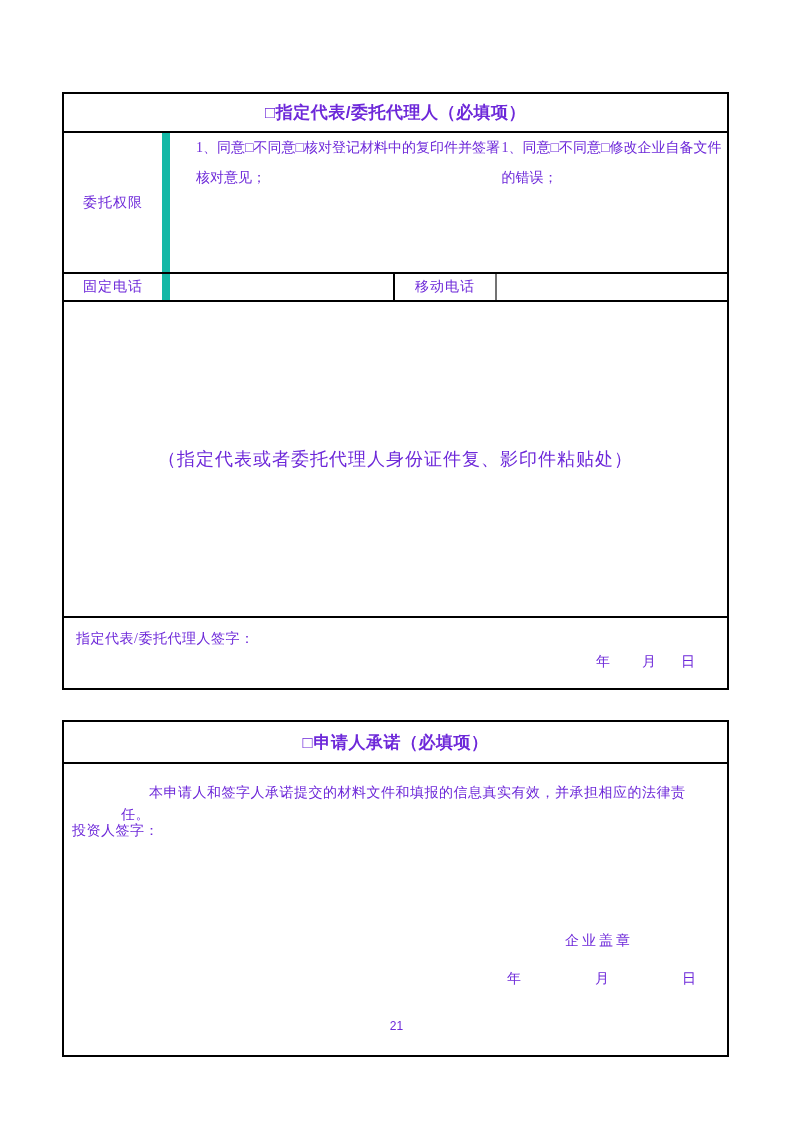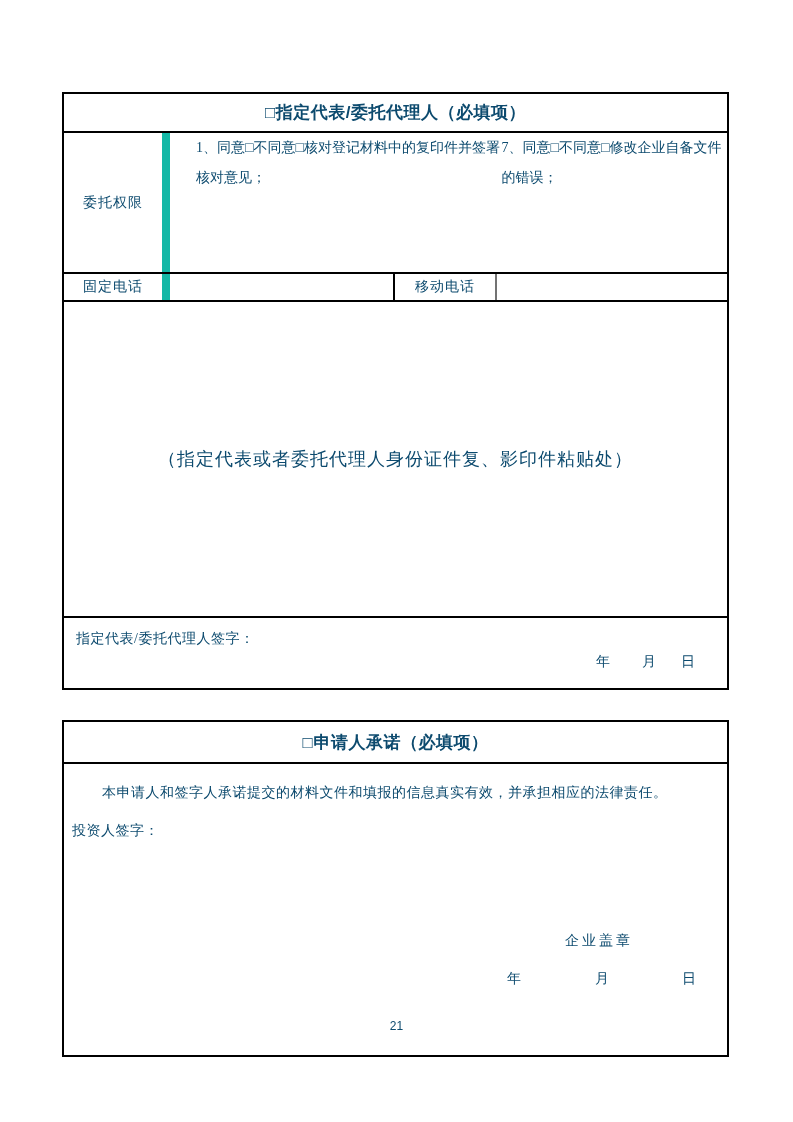"□指定代表/委托代理人（必填项）" .page { color: #0c4a6e -> #6d28d9 }
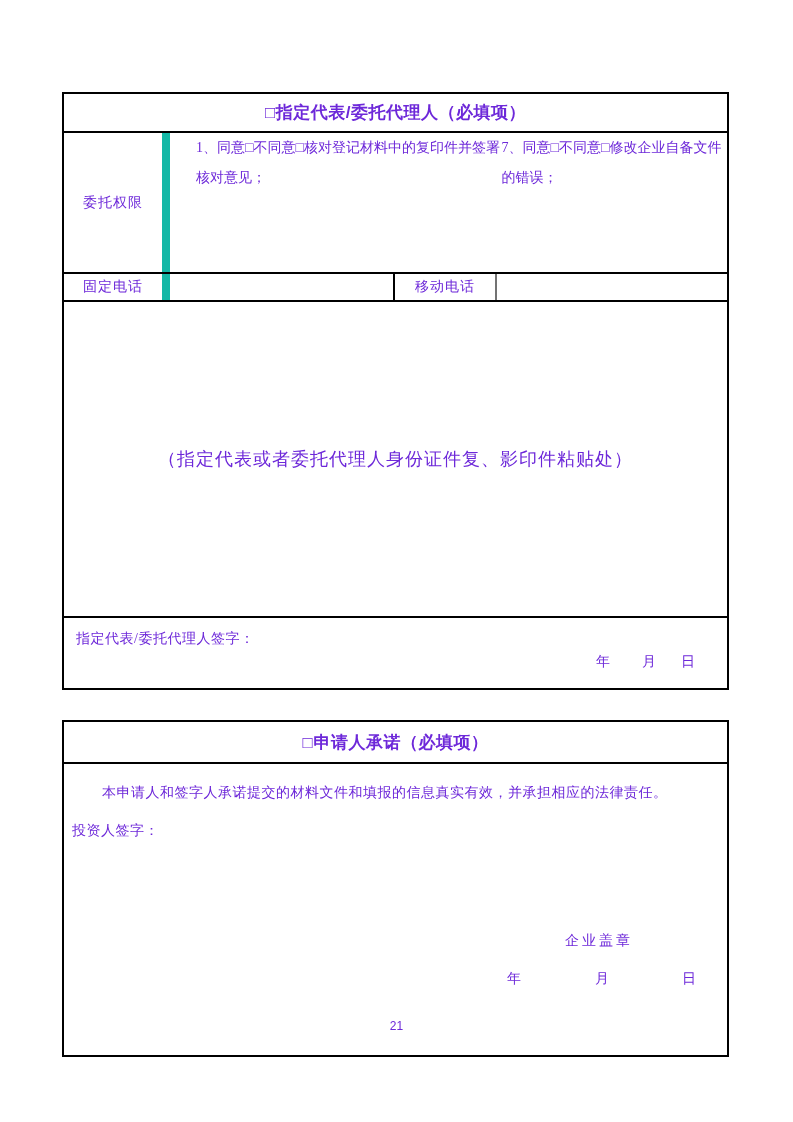"7、同意□不同意□修改企业自备文件的错误；" div.auth-line { text: 7 -> 1 }
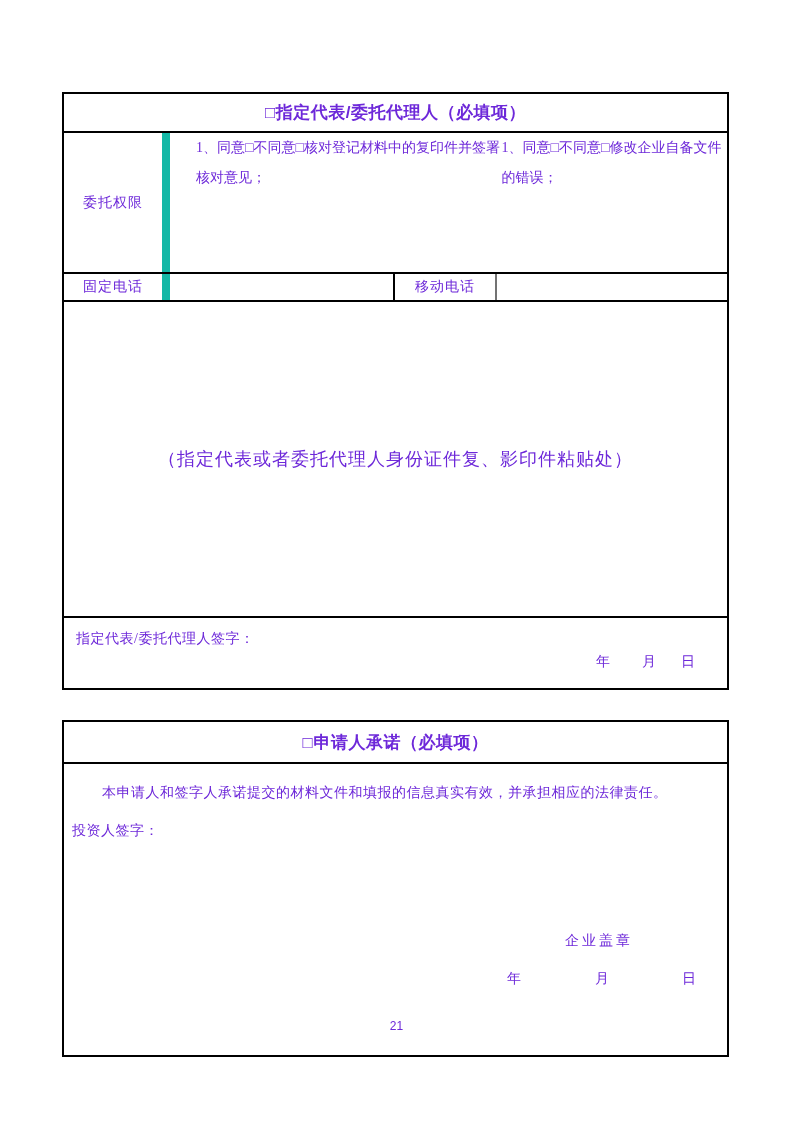"本申请人和签字人承诺提交的材料文件和填报的信息真实有效，并承担相应的法律责任。" .commit { margin-left: none -> 47px }
